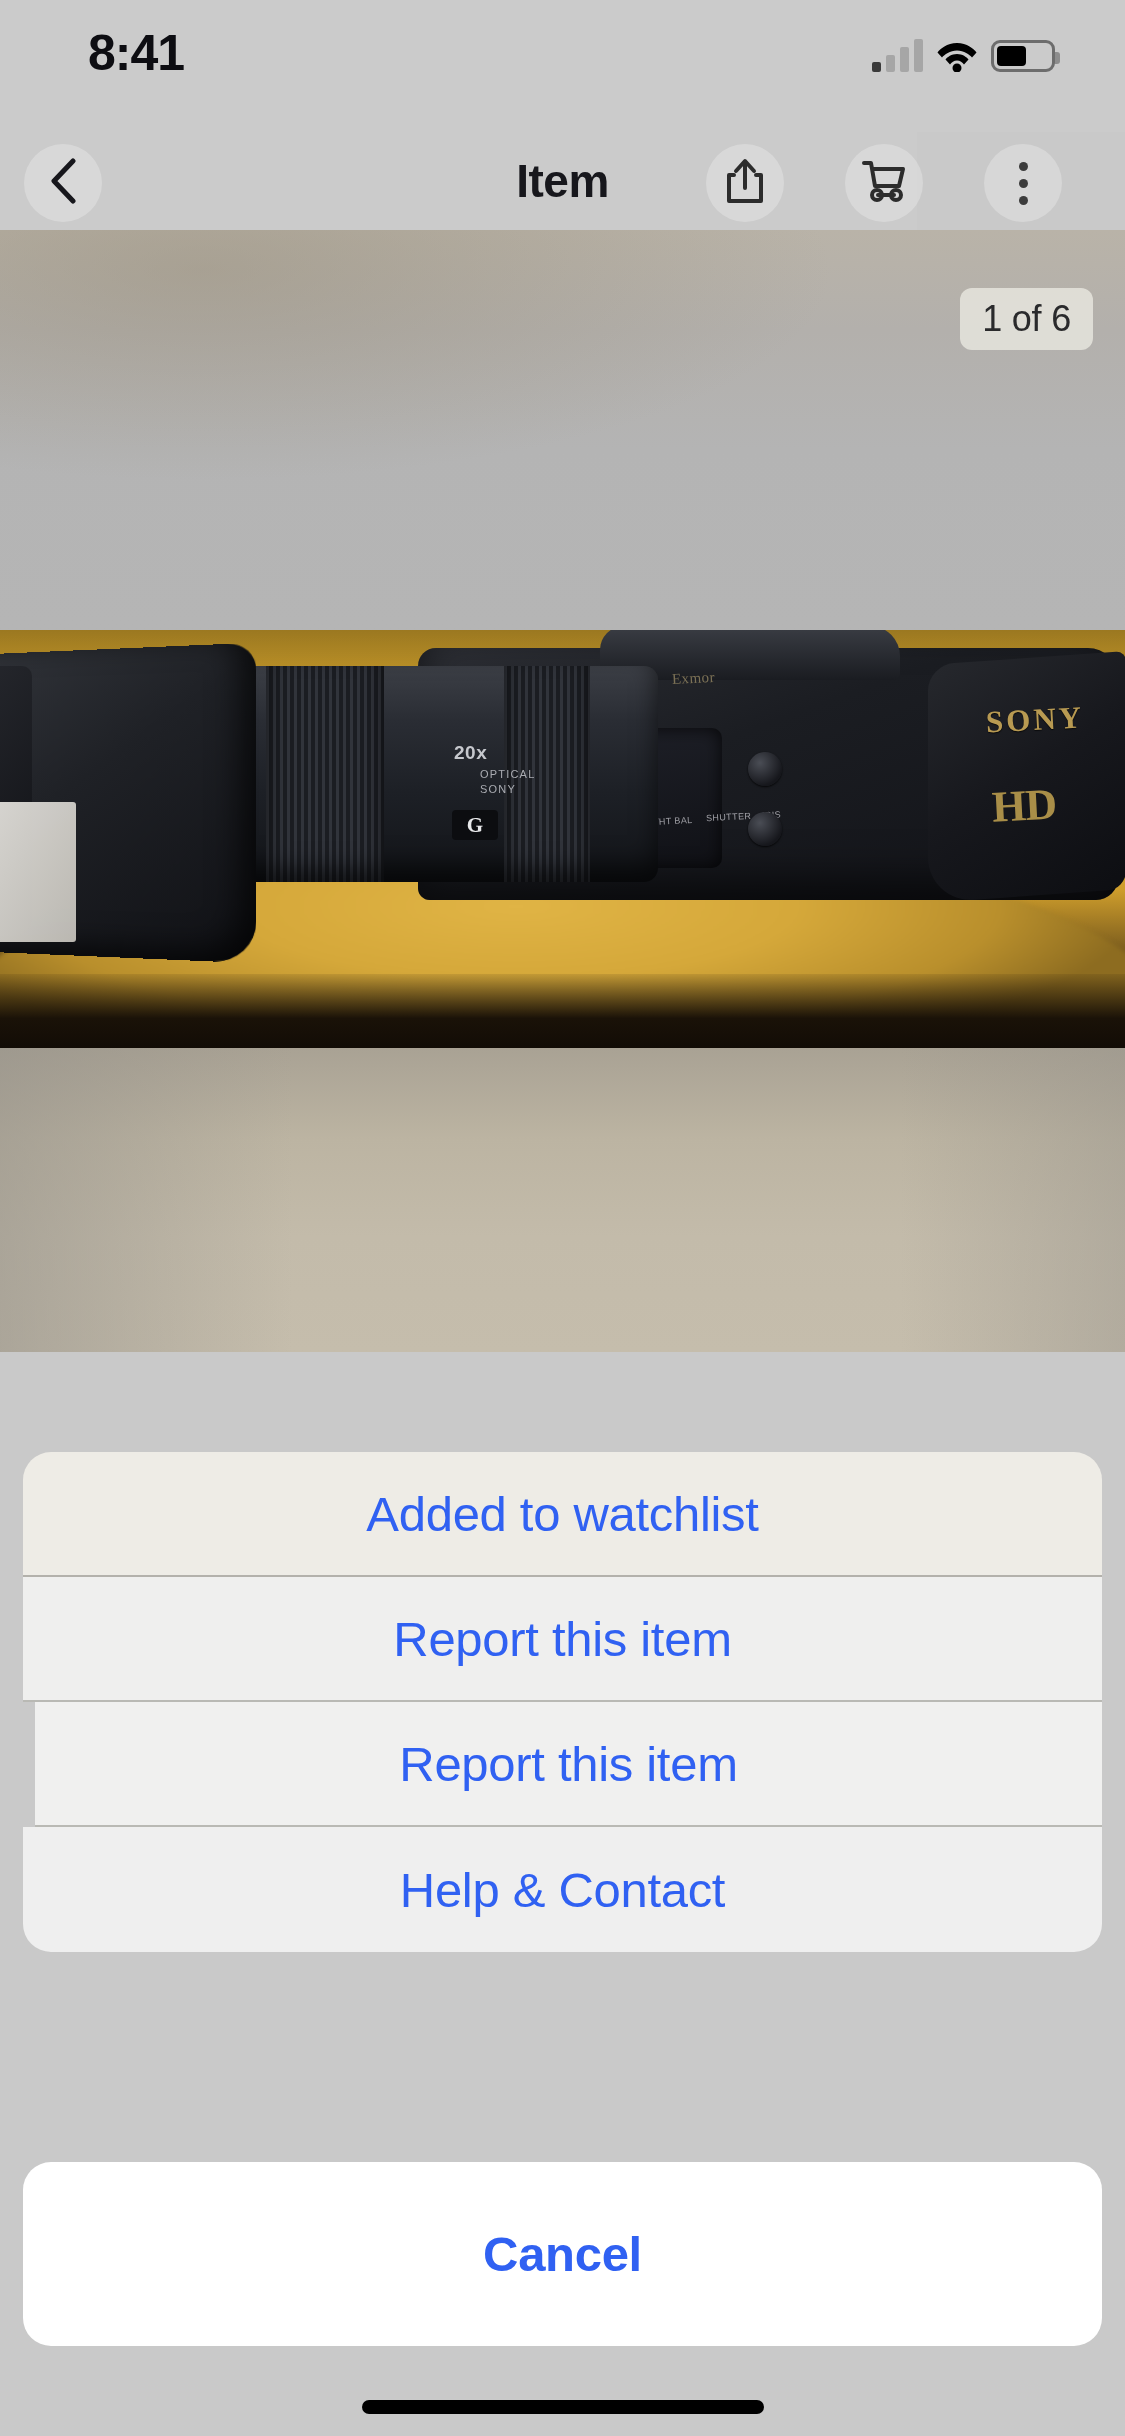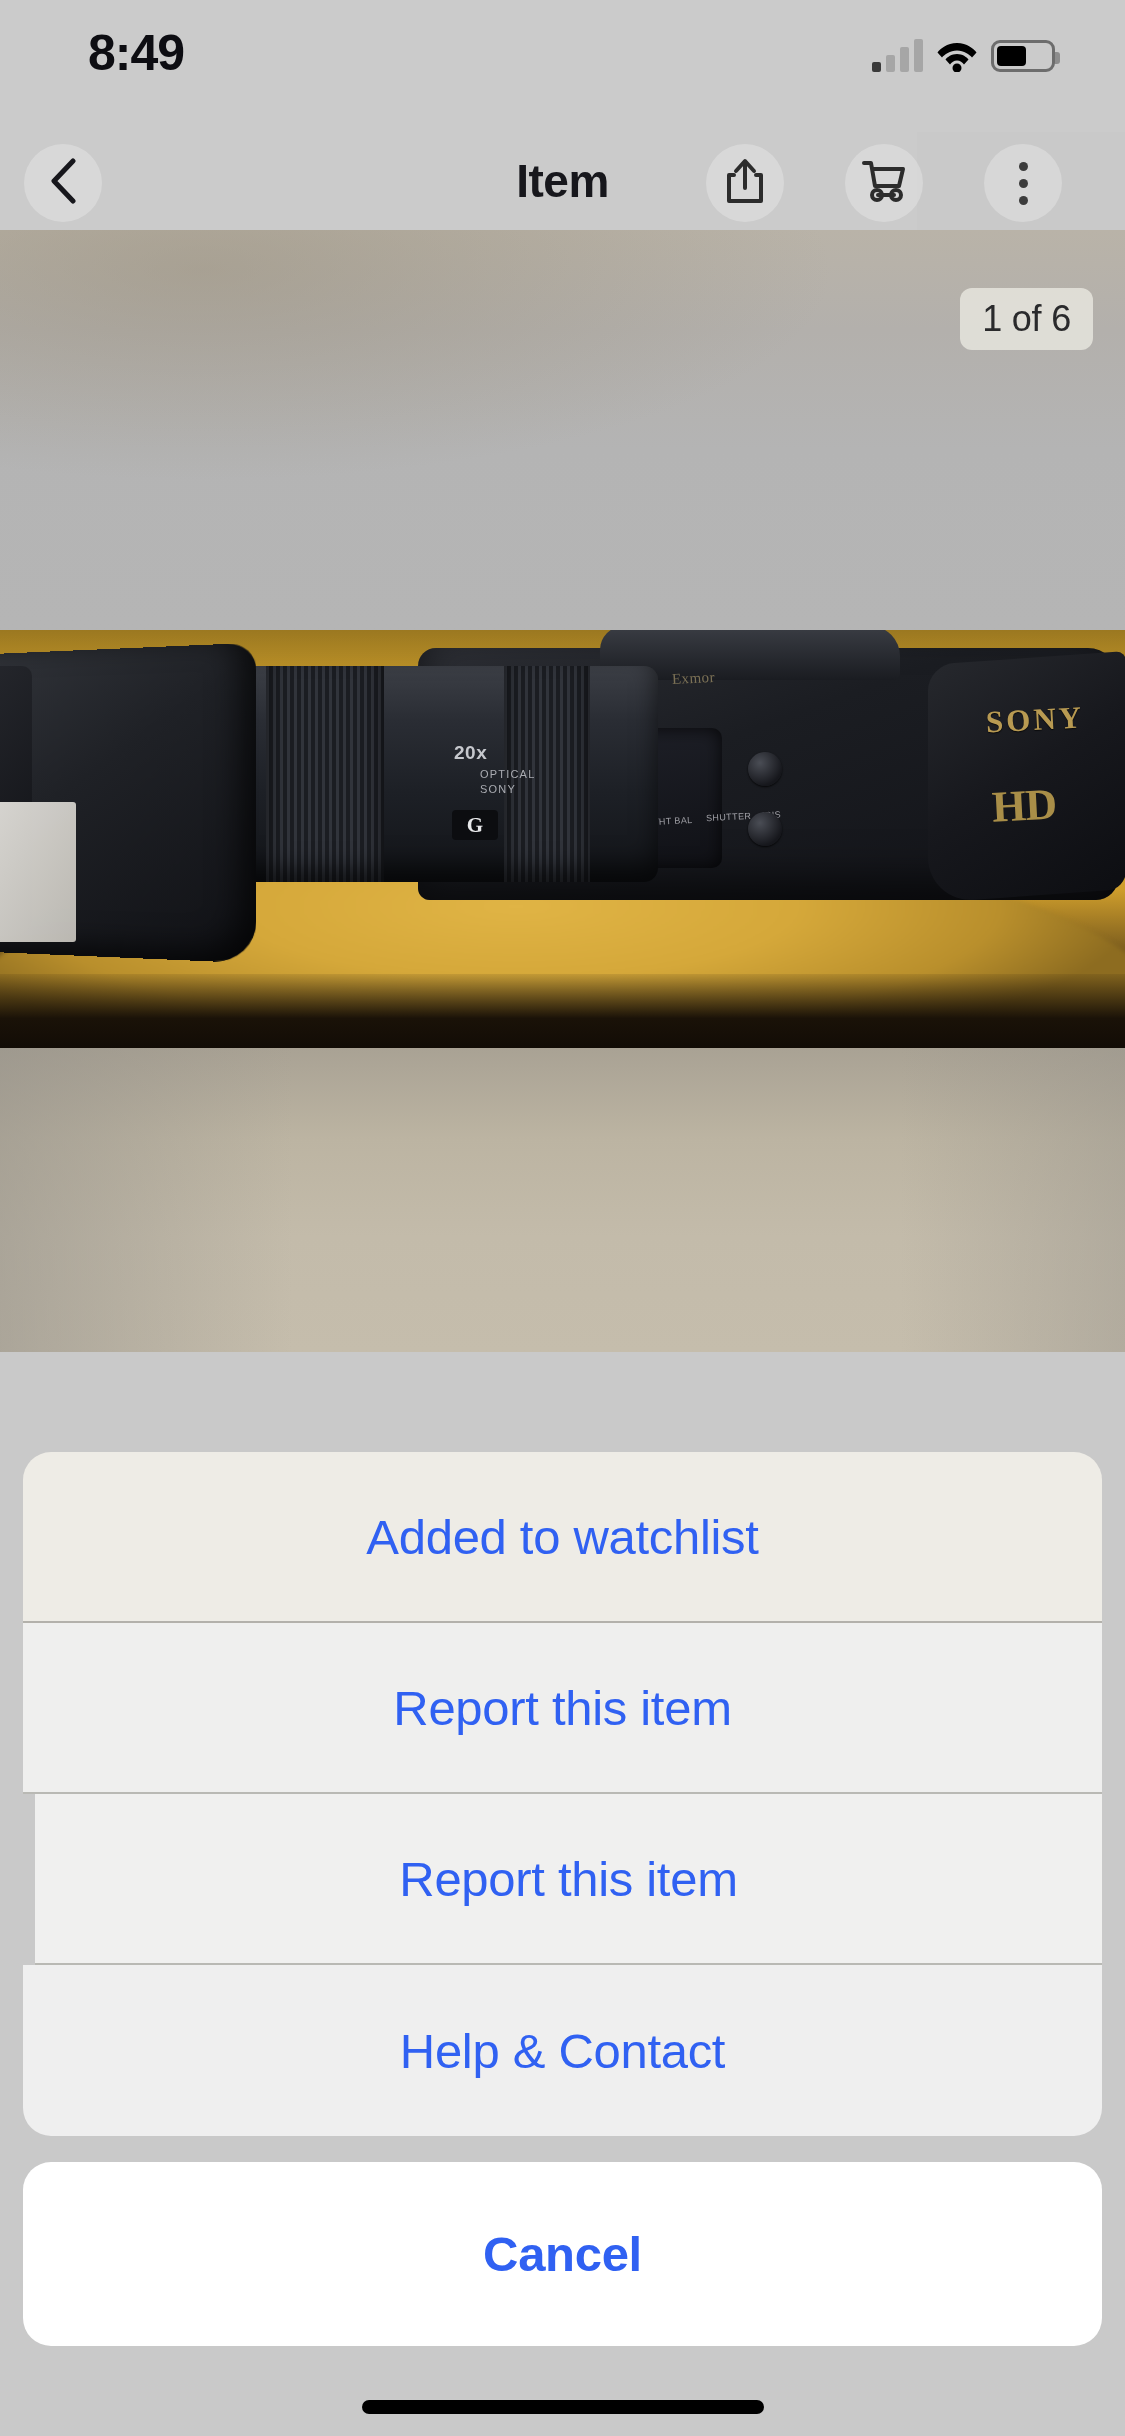"8:49" div { text: 8:49 -> 8:41 }
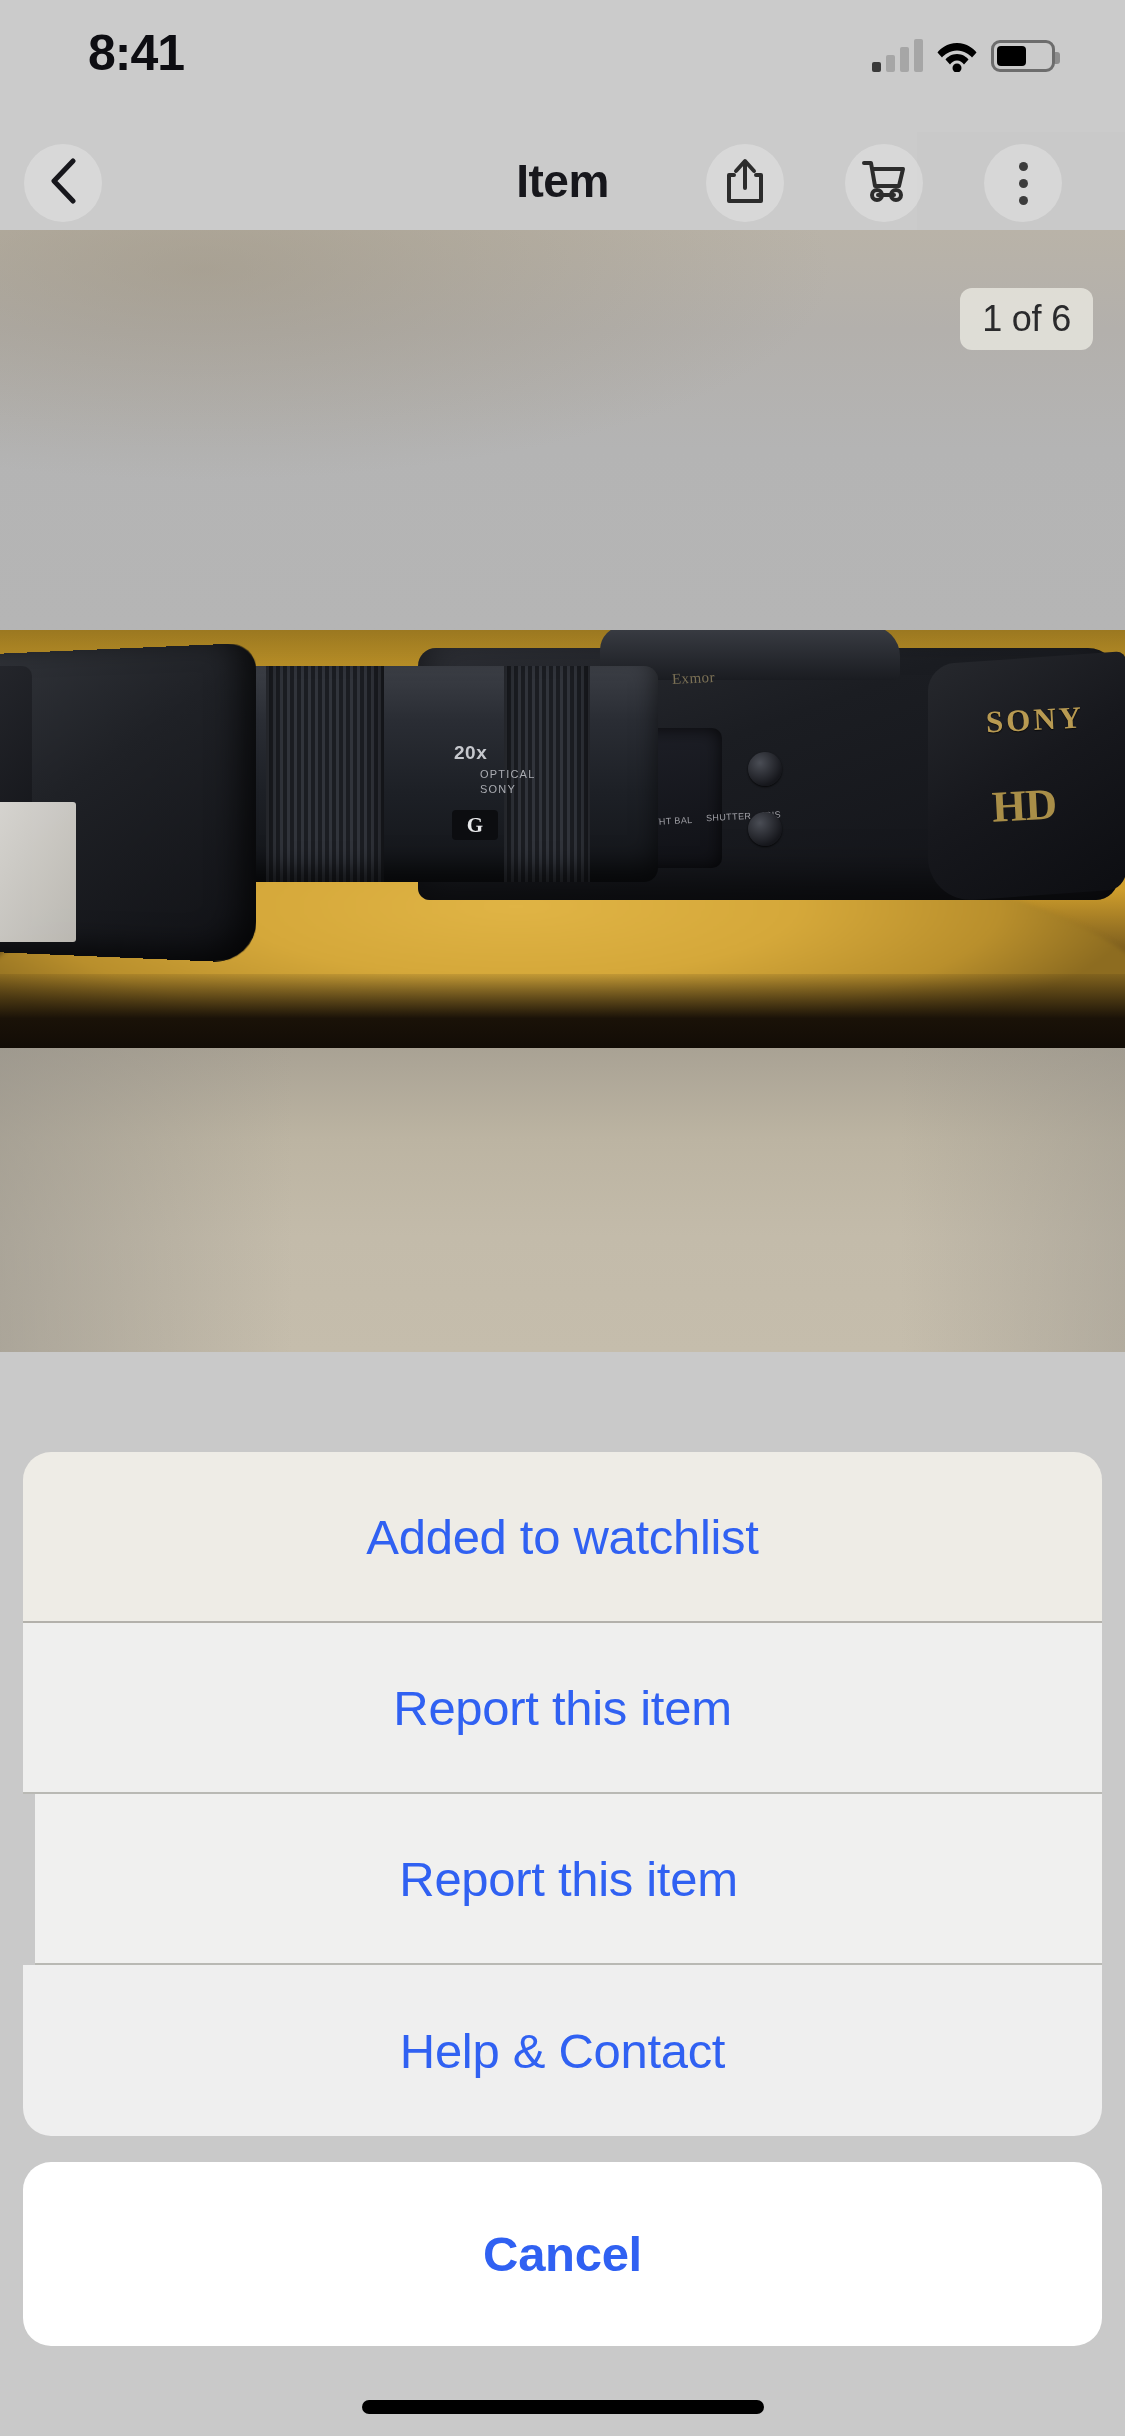"Added to watchlist" .sheet-row { height: 171px -> 125px }
